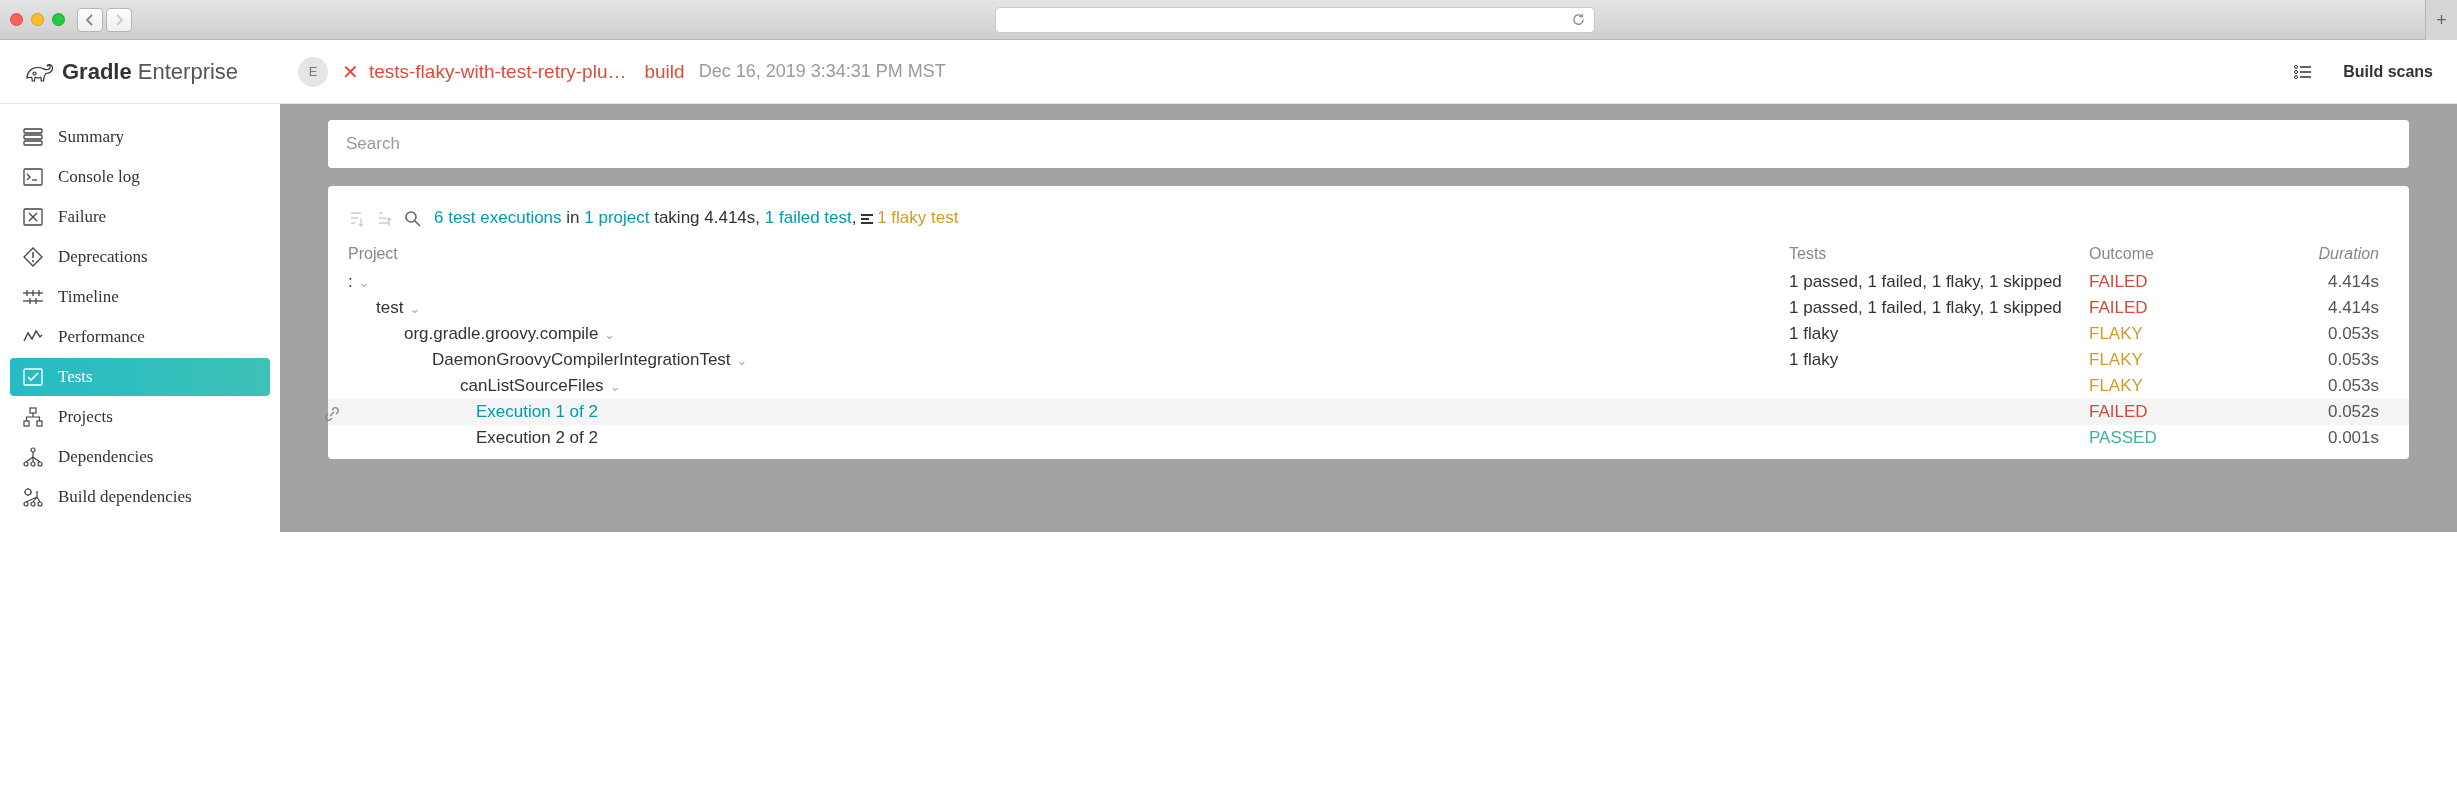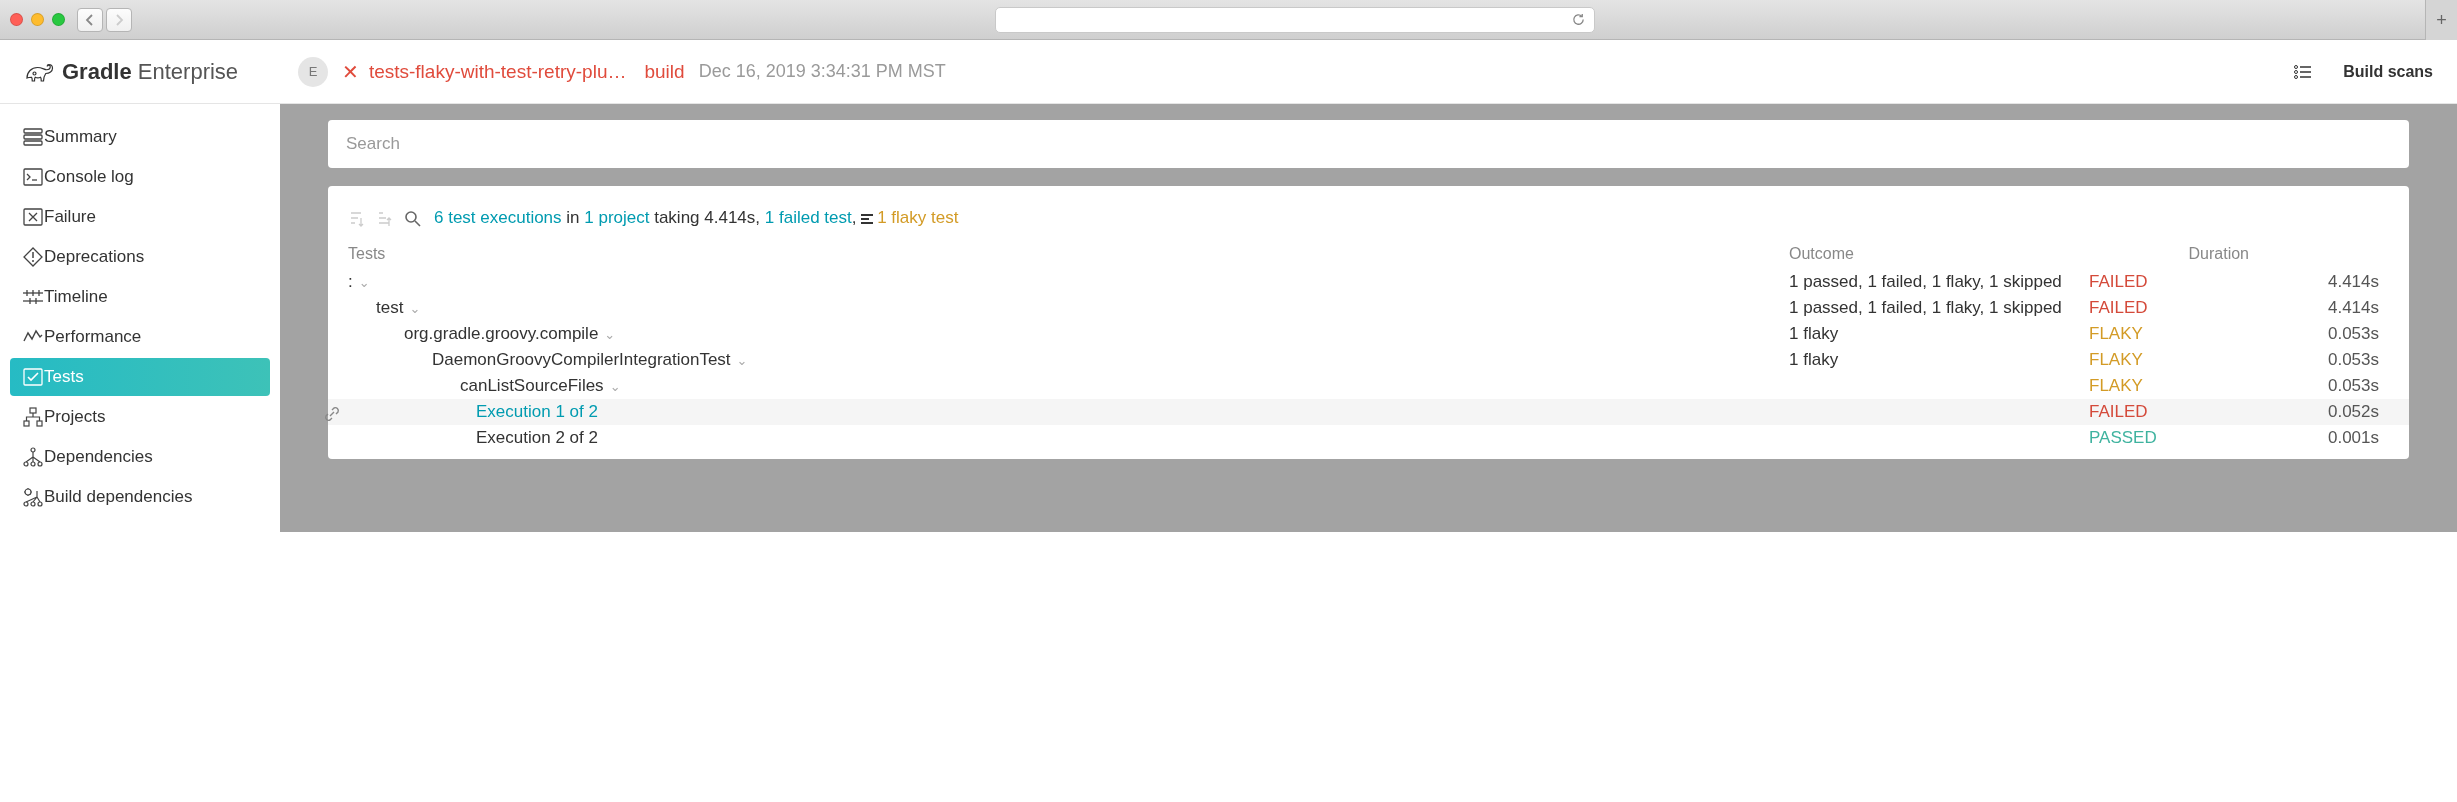"Summary" .sb-item { font-family: none -> Liberation Serif, serif; gap: none -> 14px }
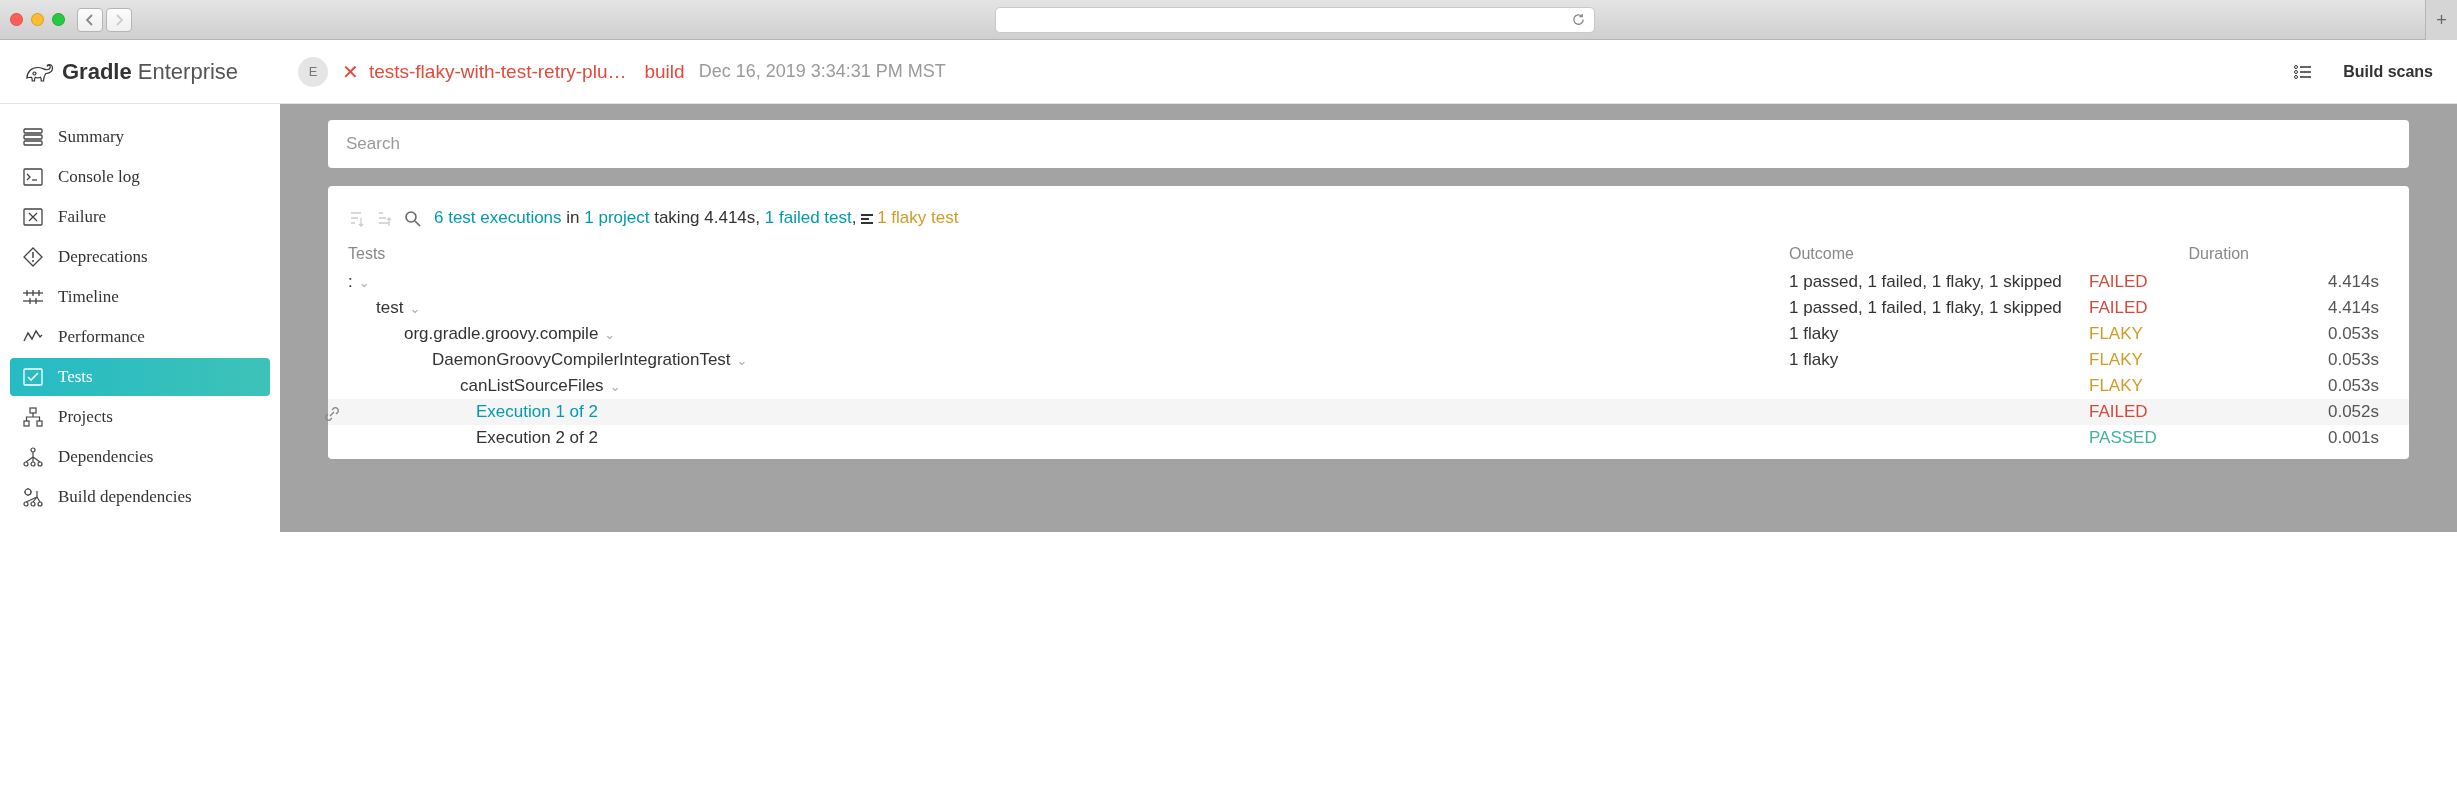"Project" div.col-test { html: none -> <div>Project</div> }
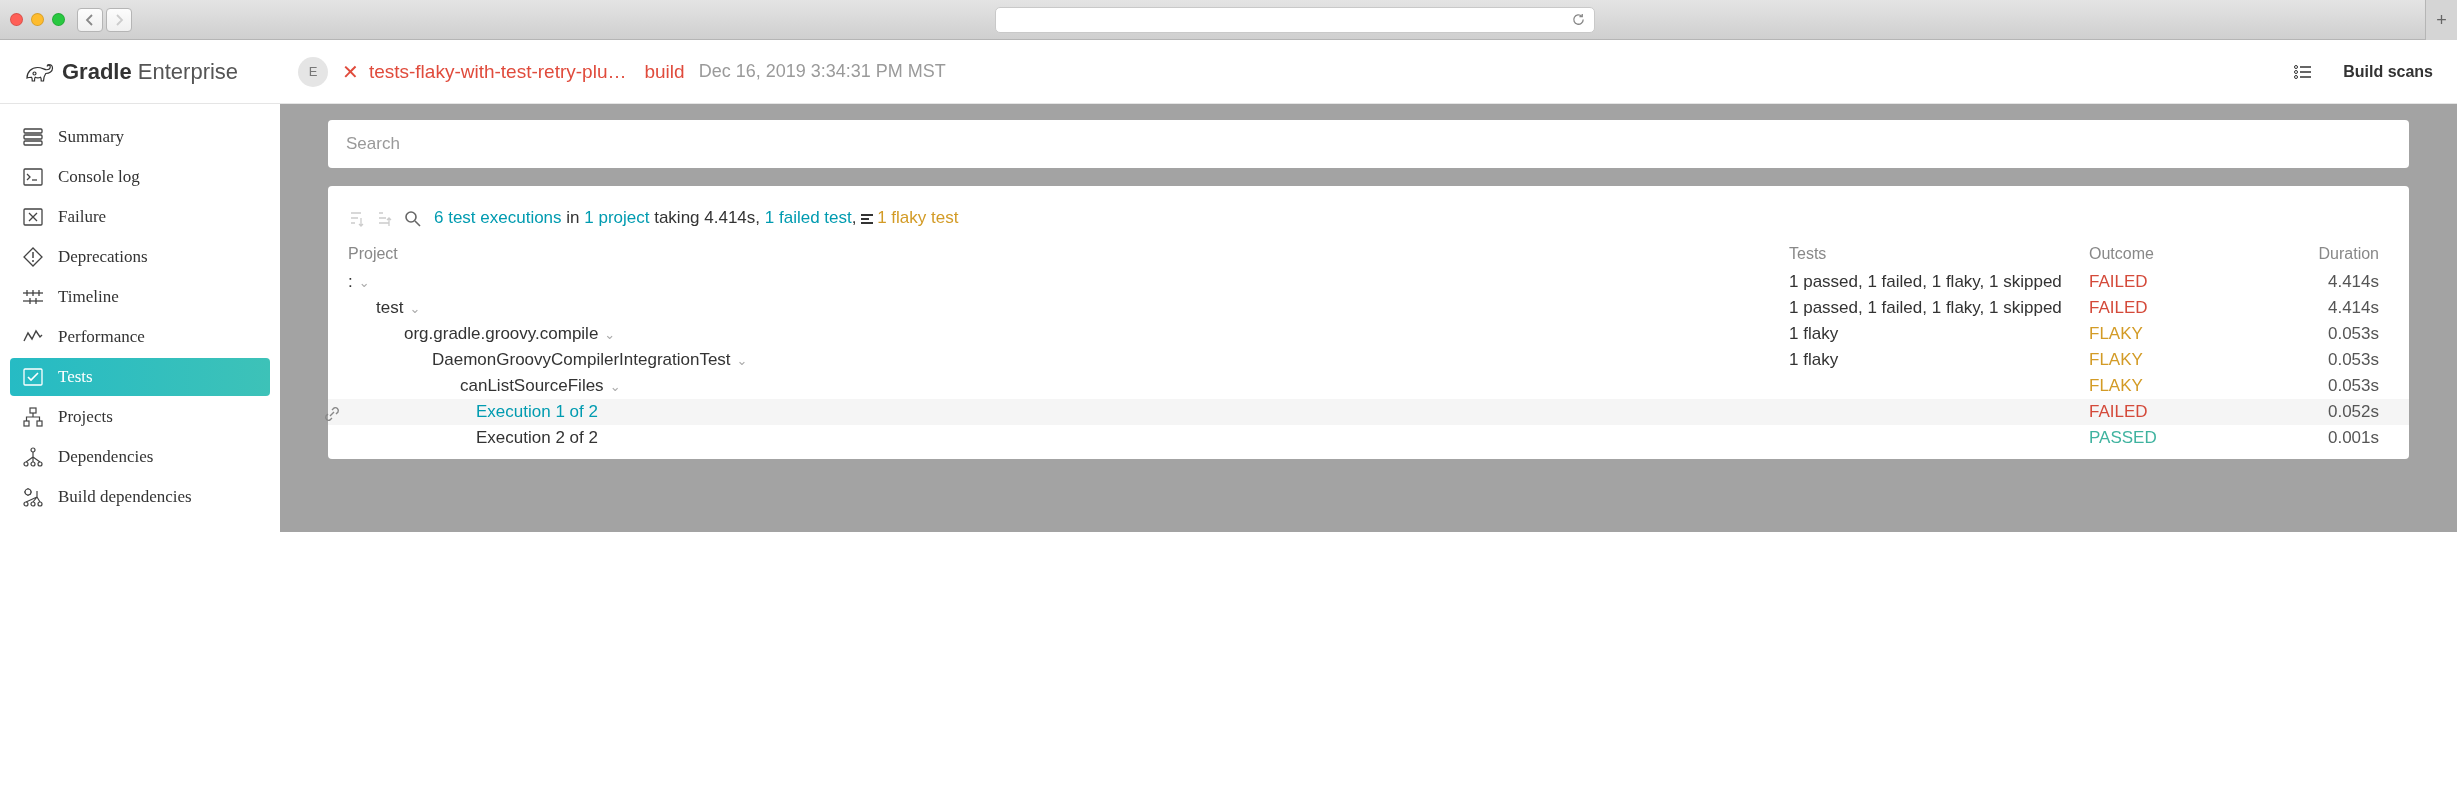"Duration" .col-duration { font-style: none -> italic }
